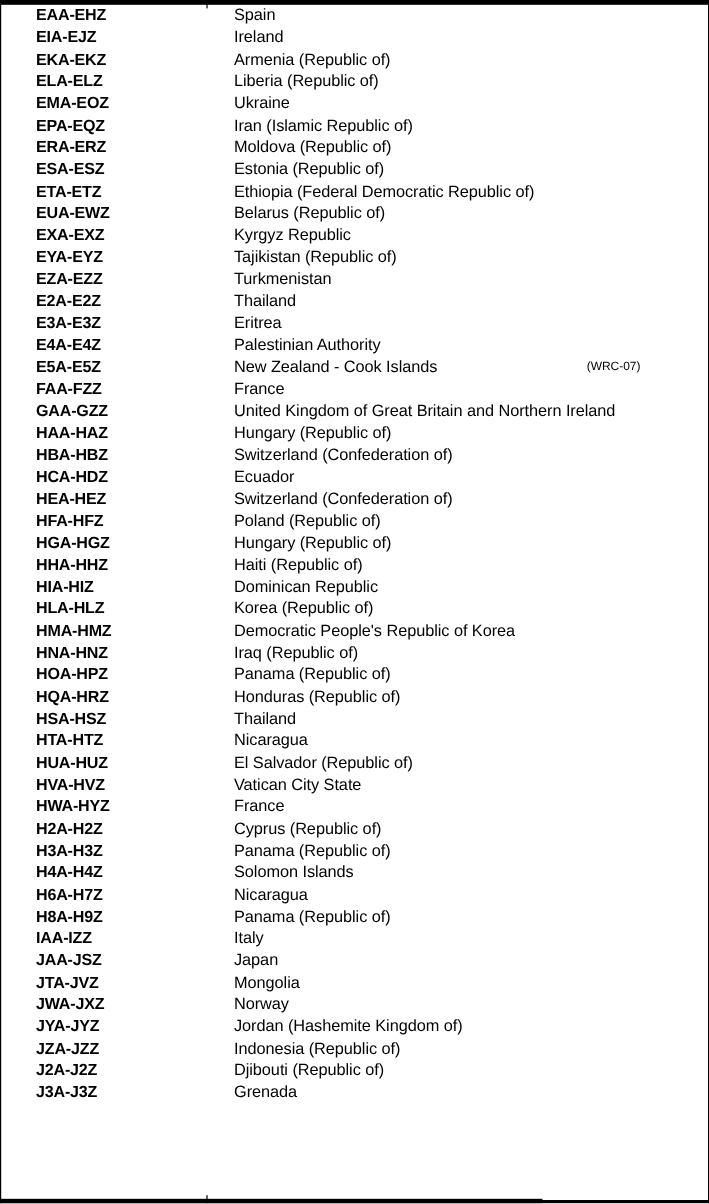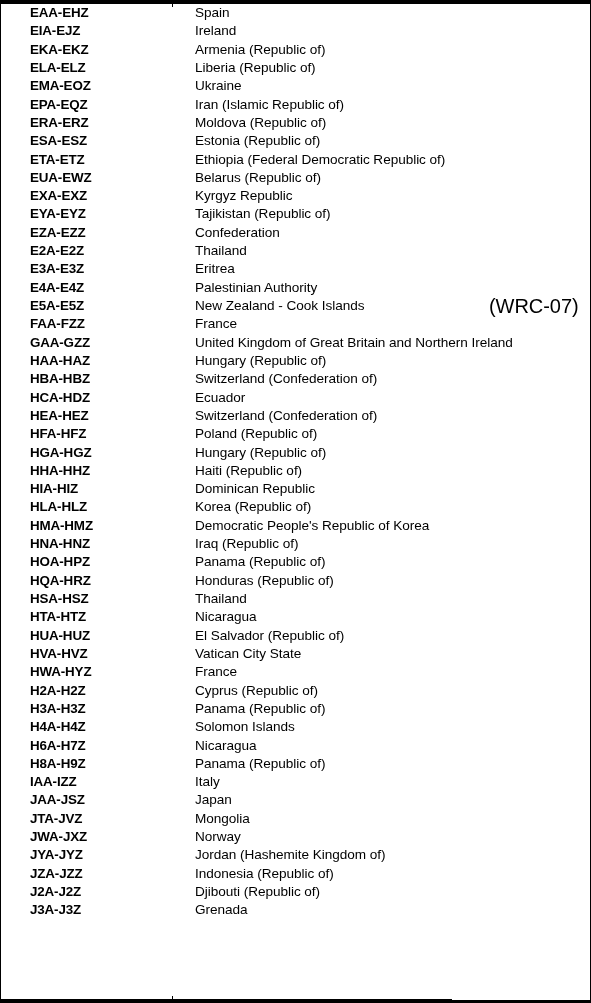"Confederation" span.country-name { text: Confederation -> Turkmenistan }
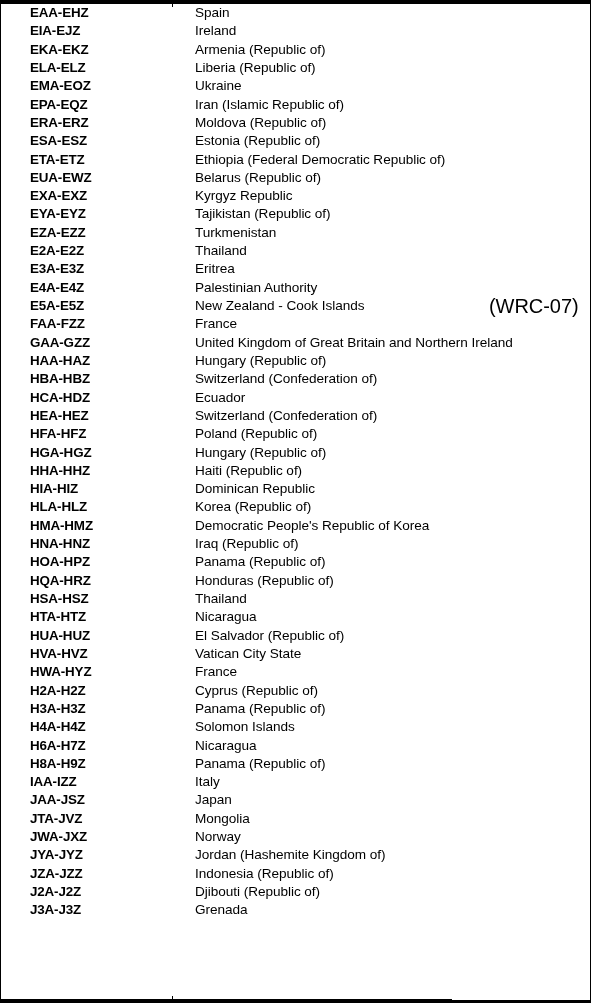"(WRC-07)" .note { font-size: 20px -> 10px }
